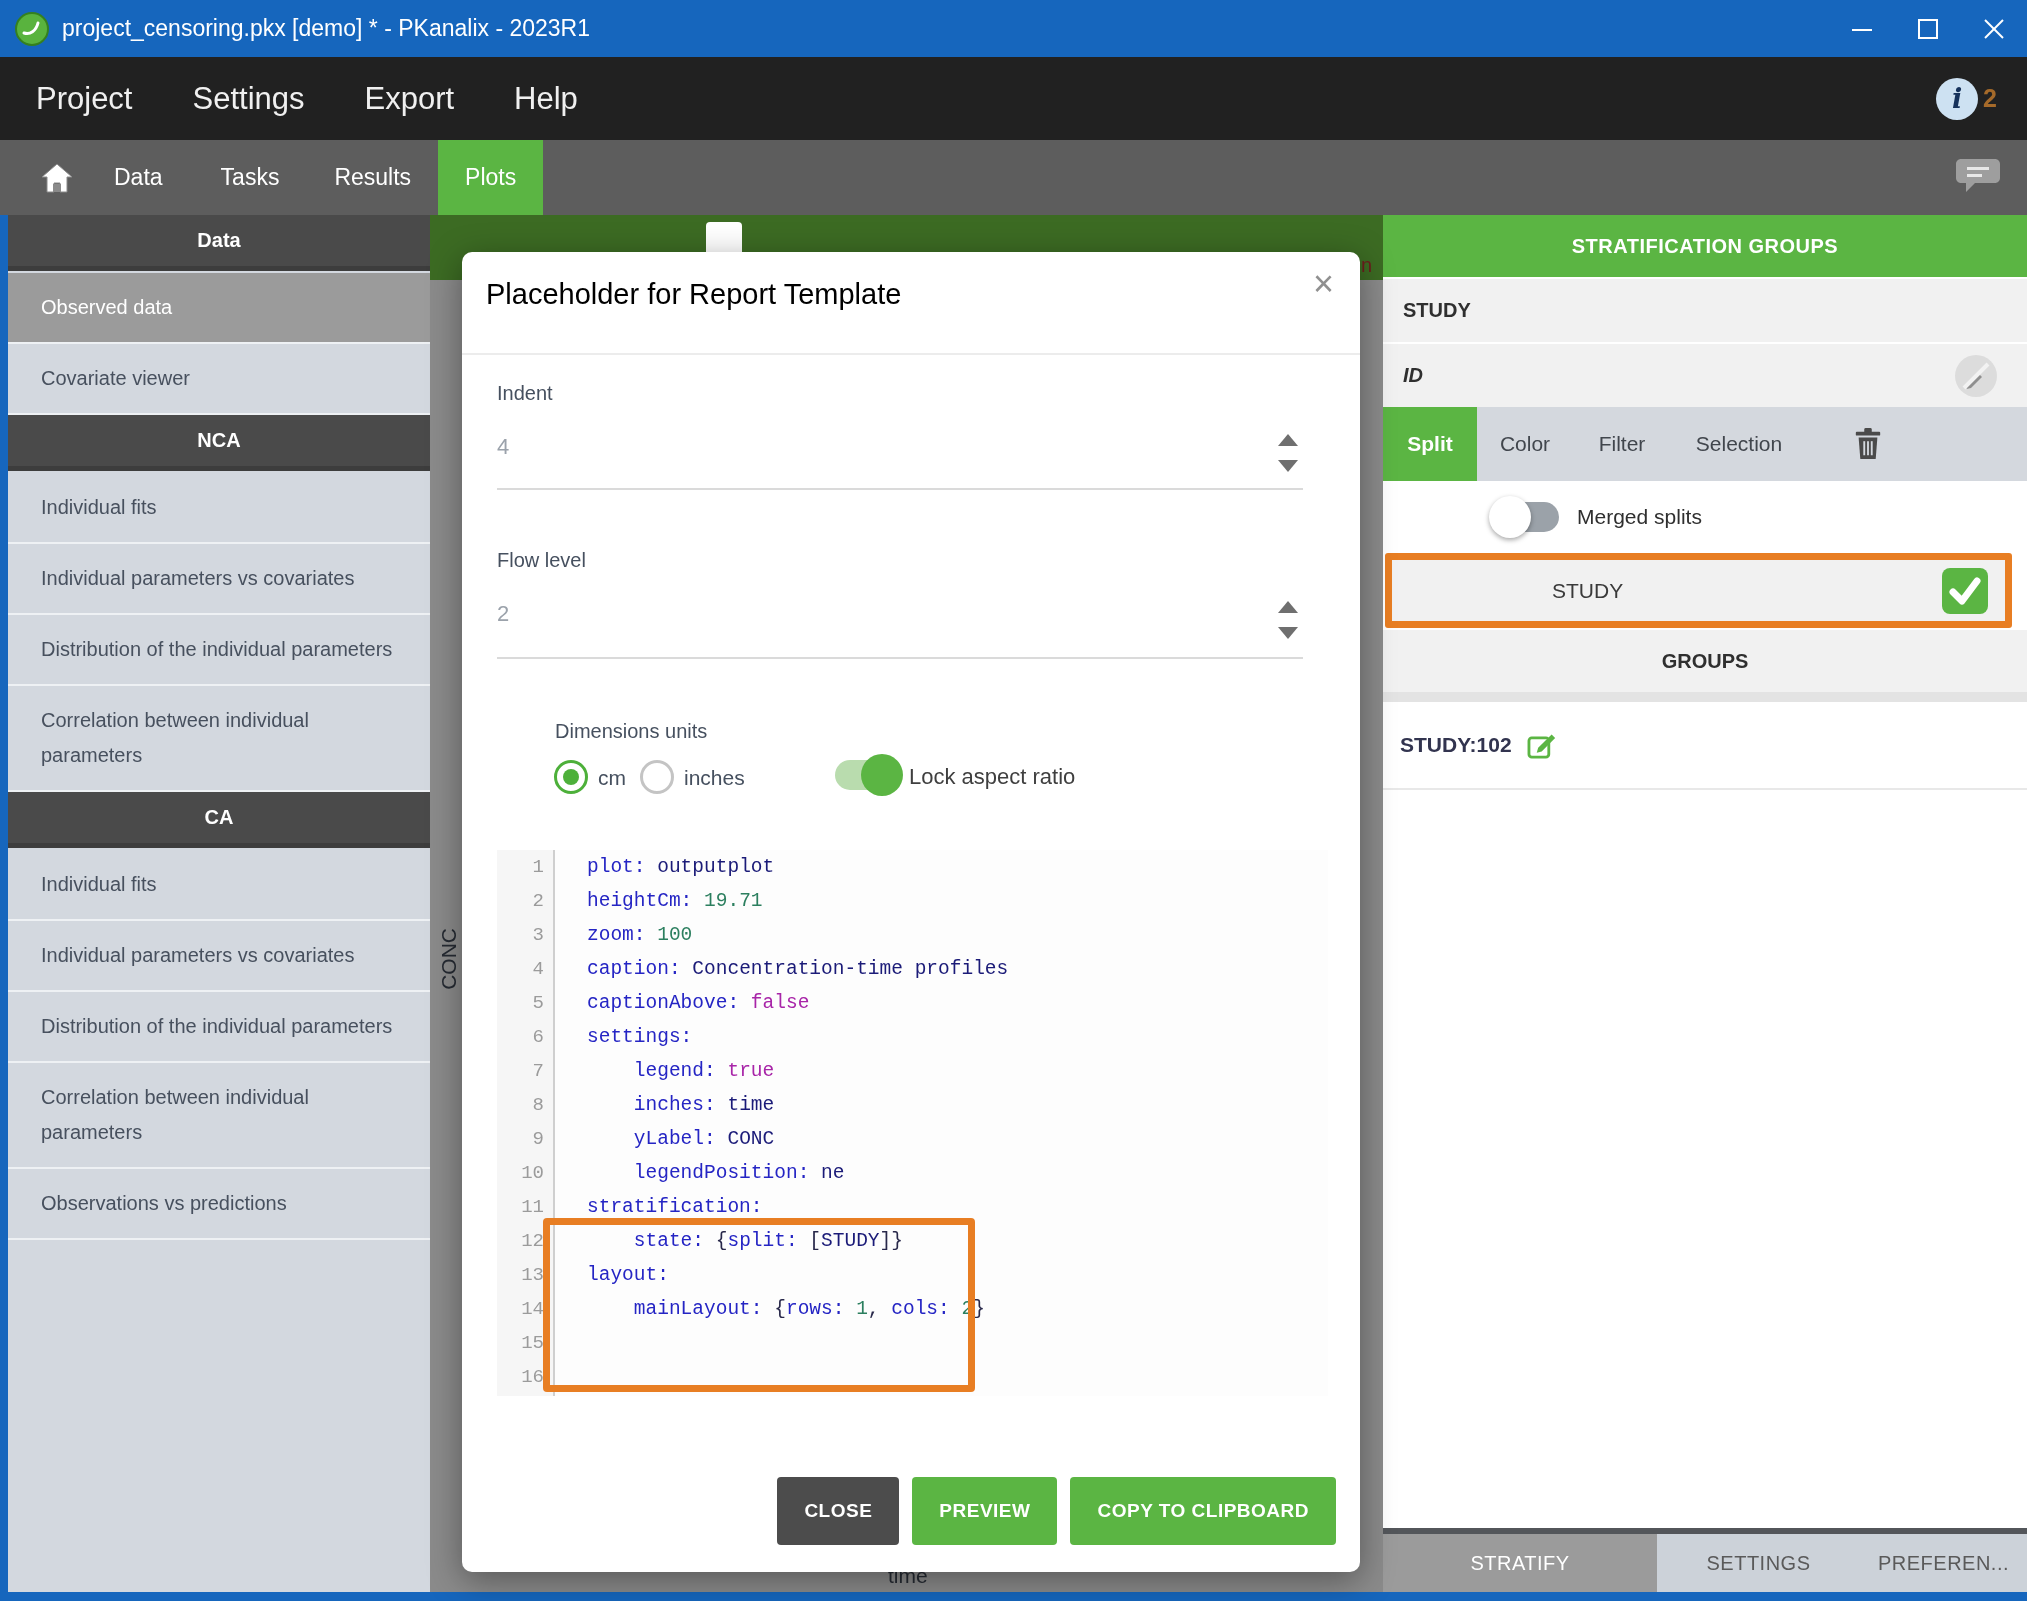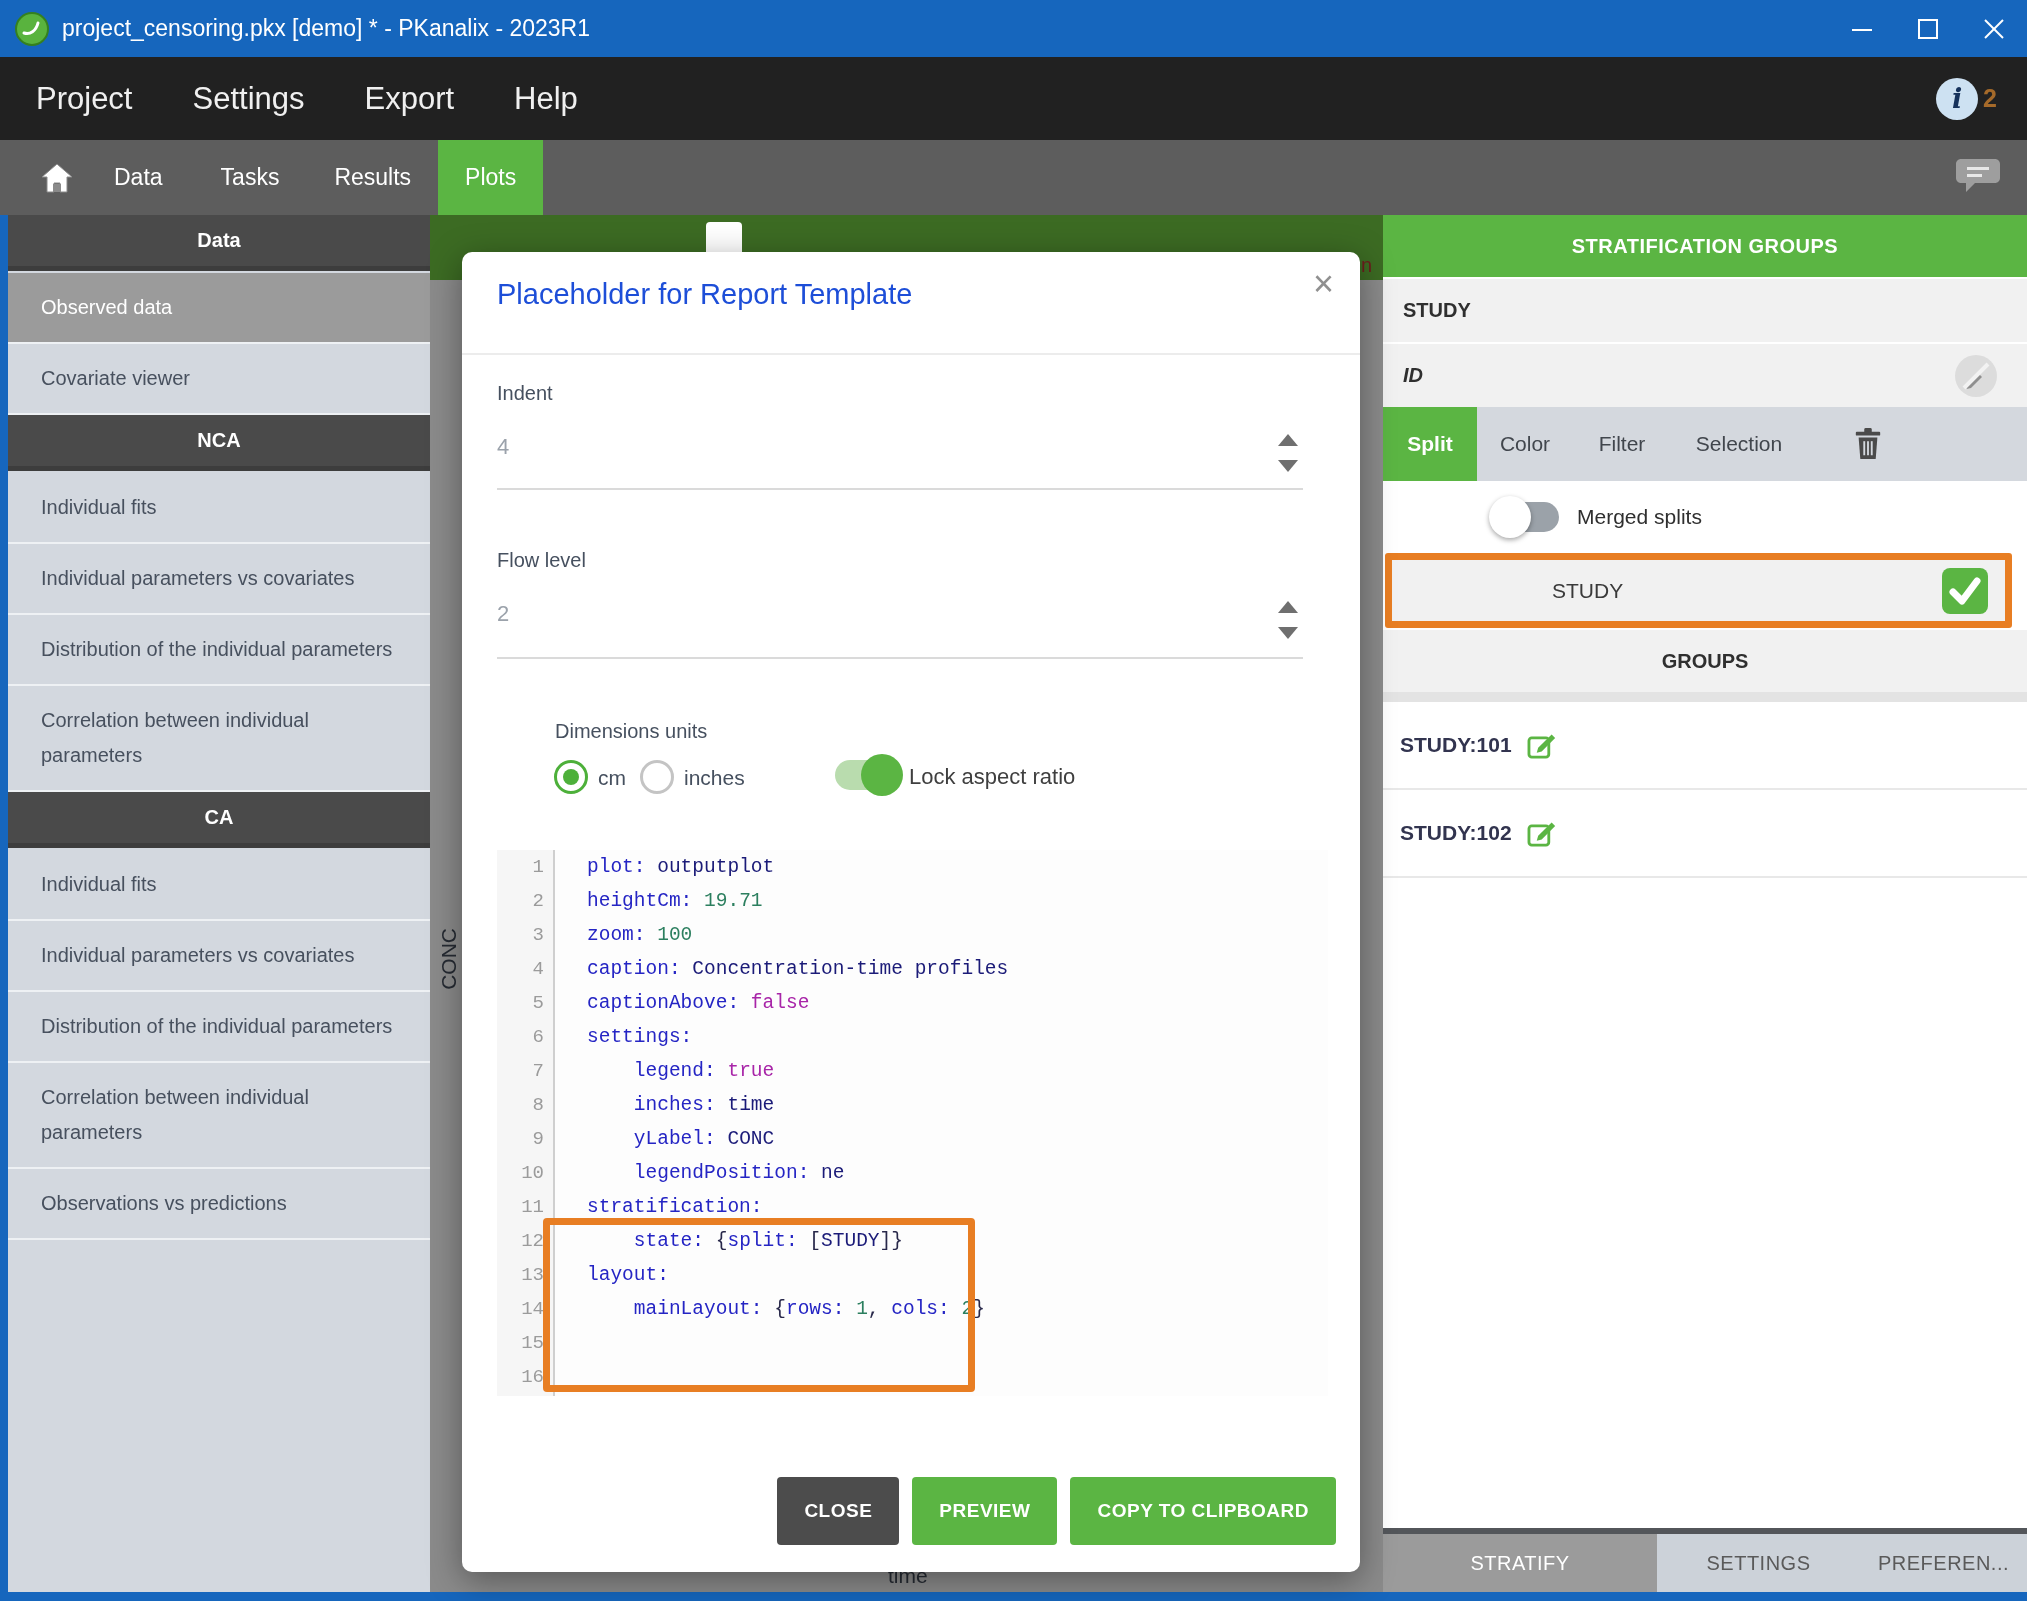"Placeholder for Report Template" .dlg-title { color: #1d4ed8 -> #000000; left: 35px -> 24px }
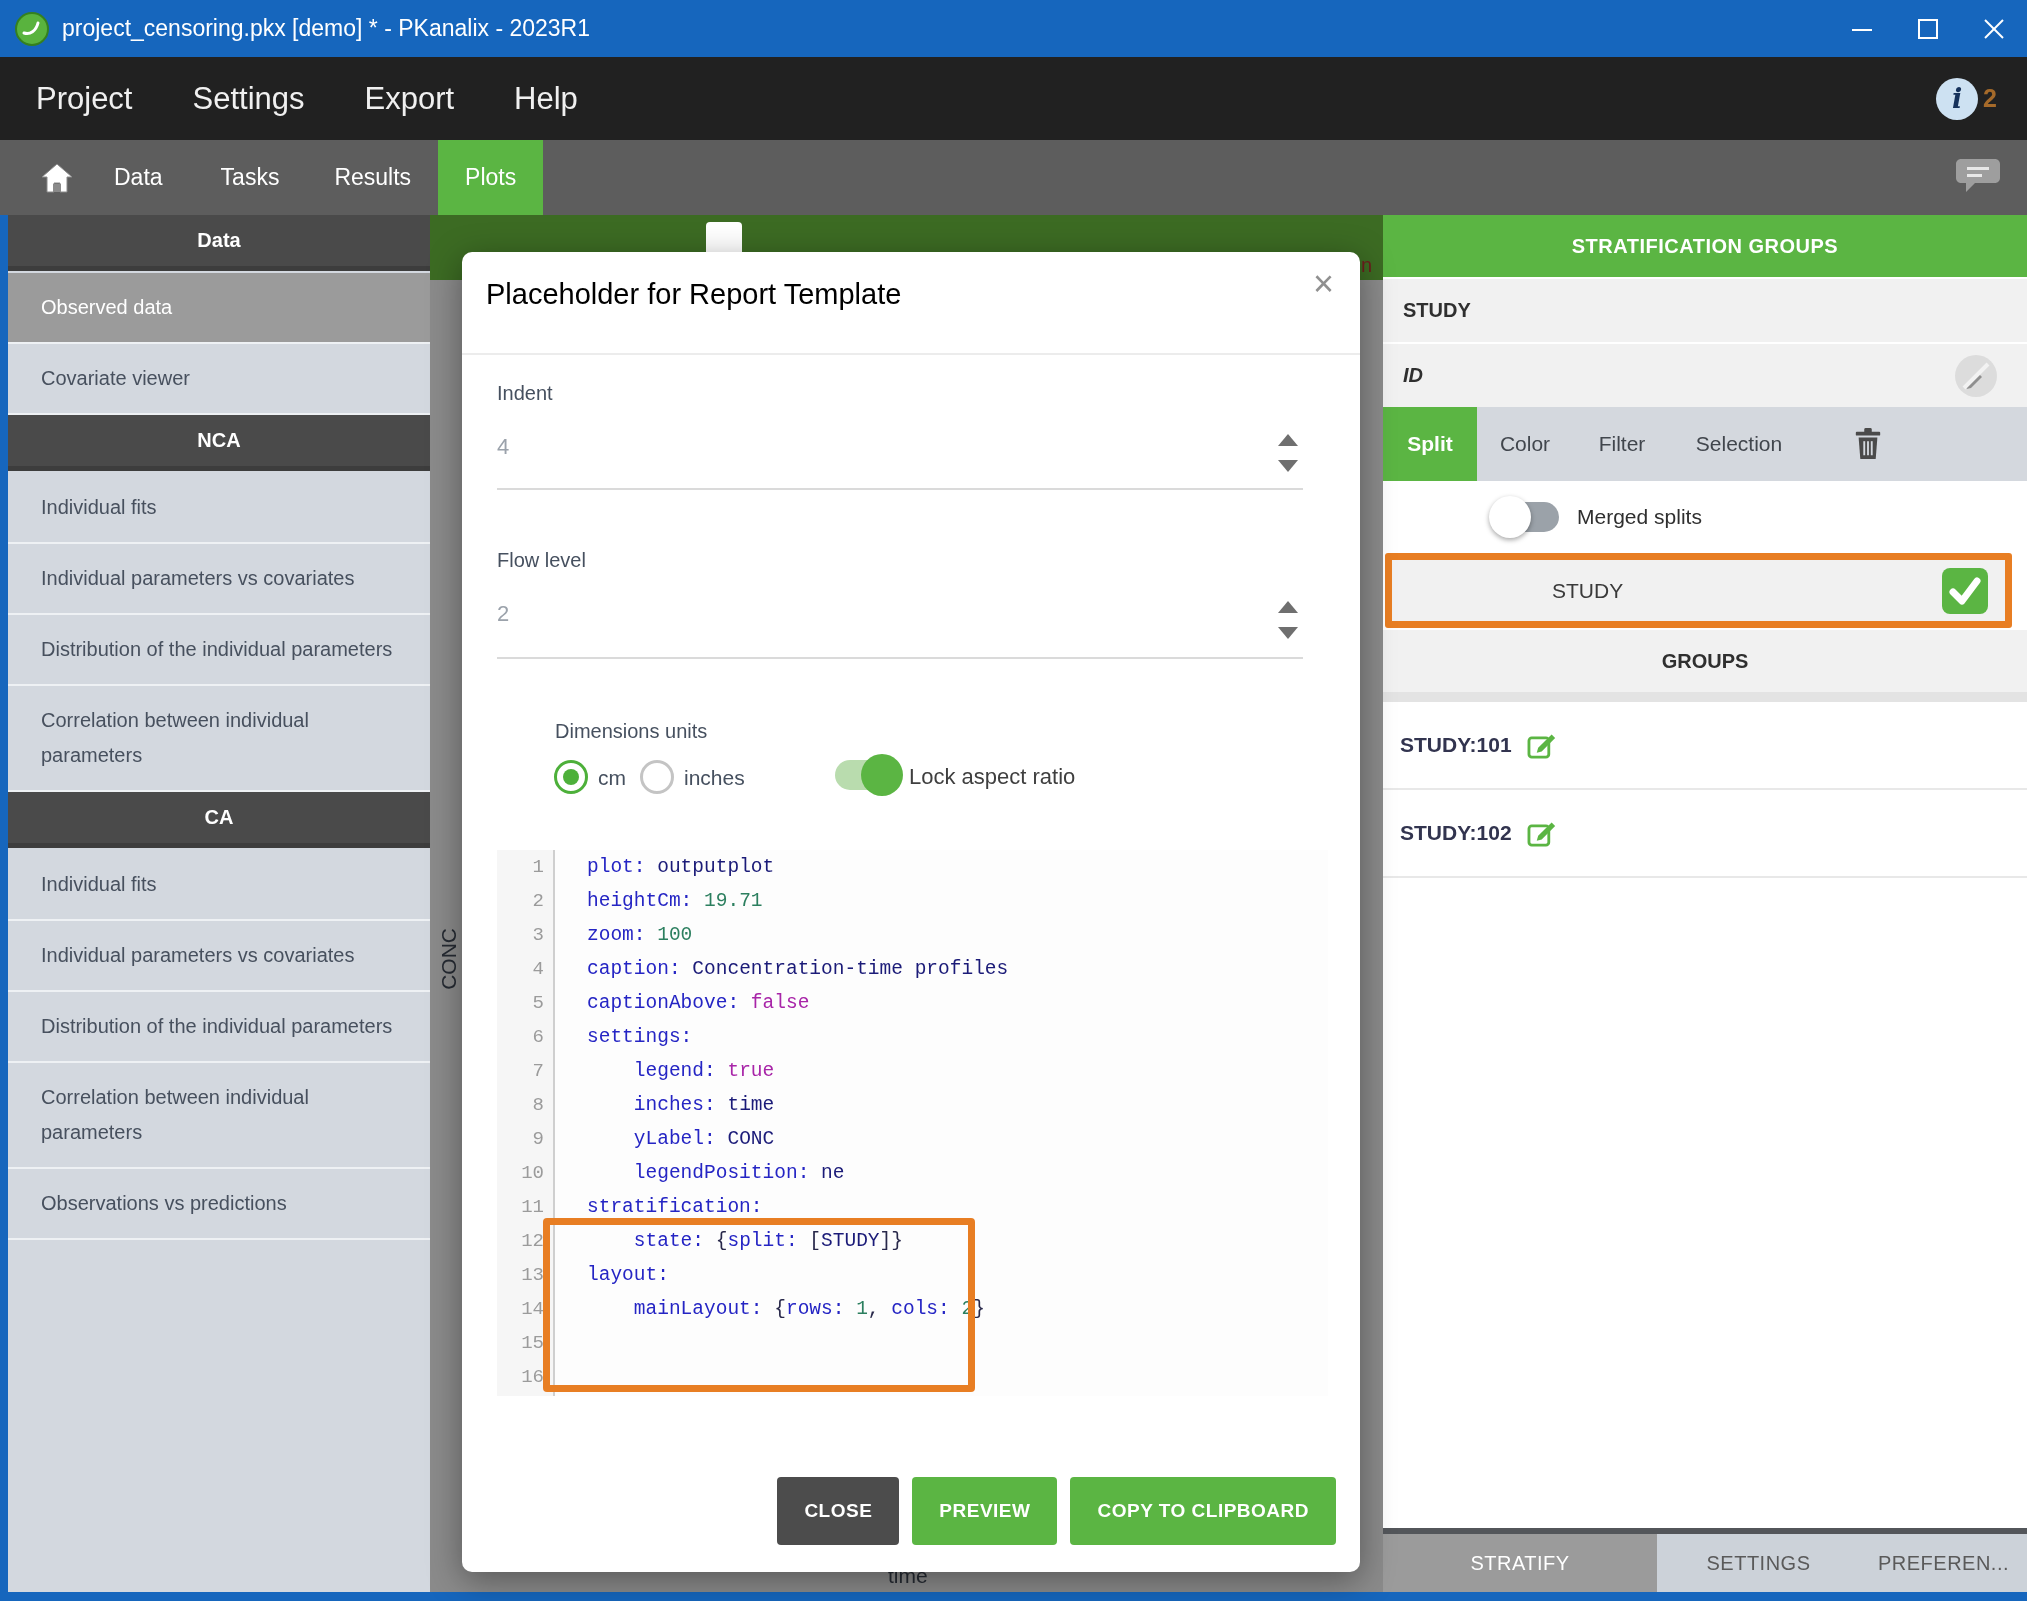"STUDY:101" div.rp-group { html: <div> <span>STUDY:101</span> <span><svg> <rect></rect> <path></path> </svg></span> </div> -> none }
